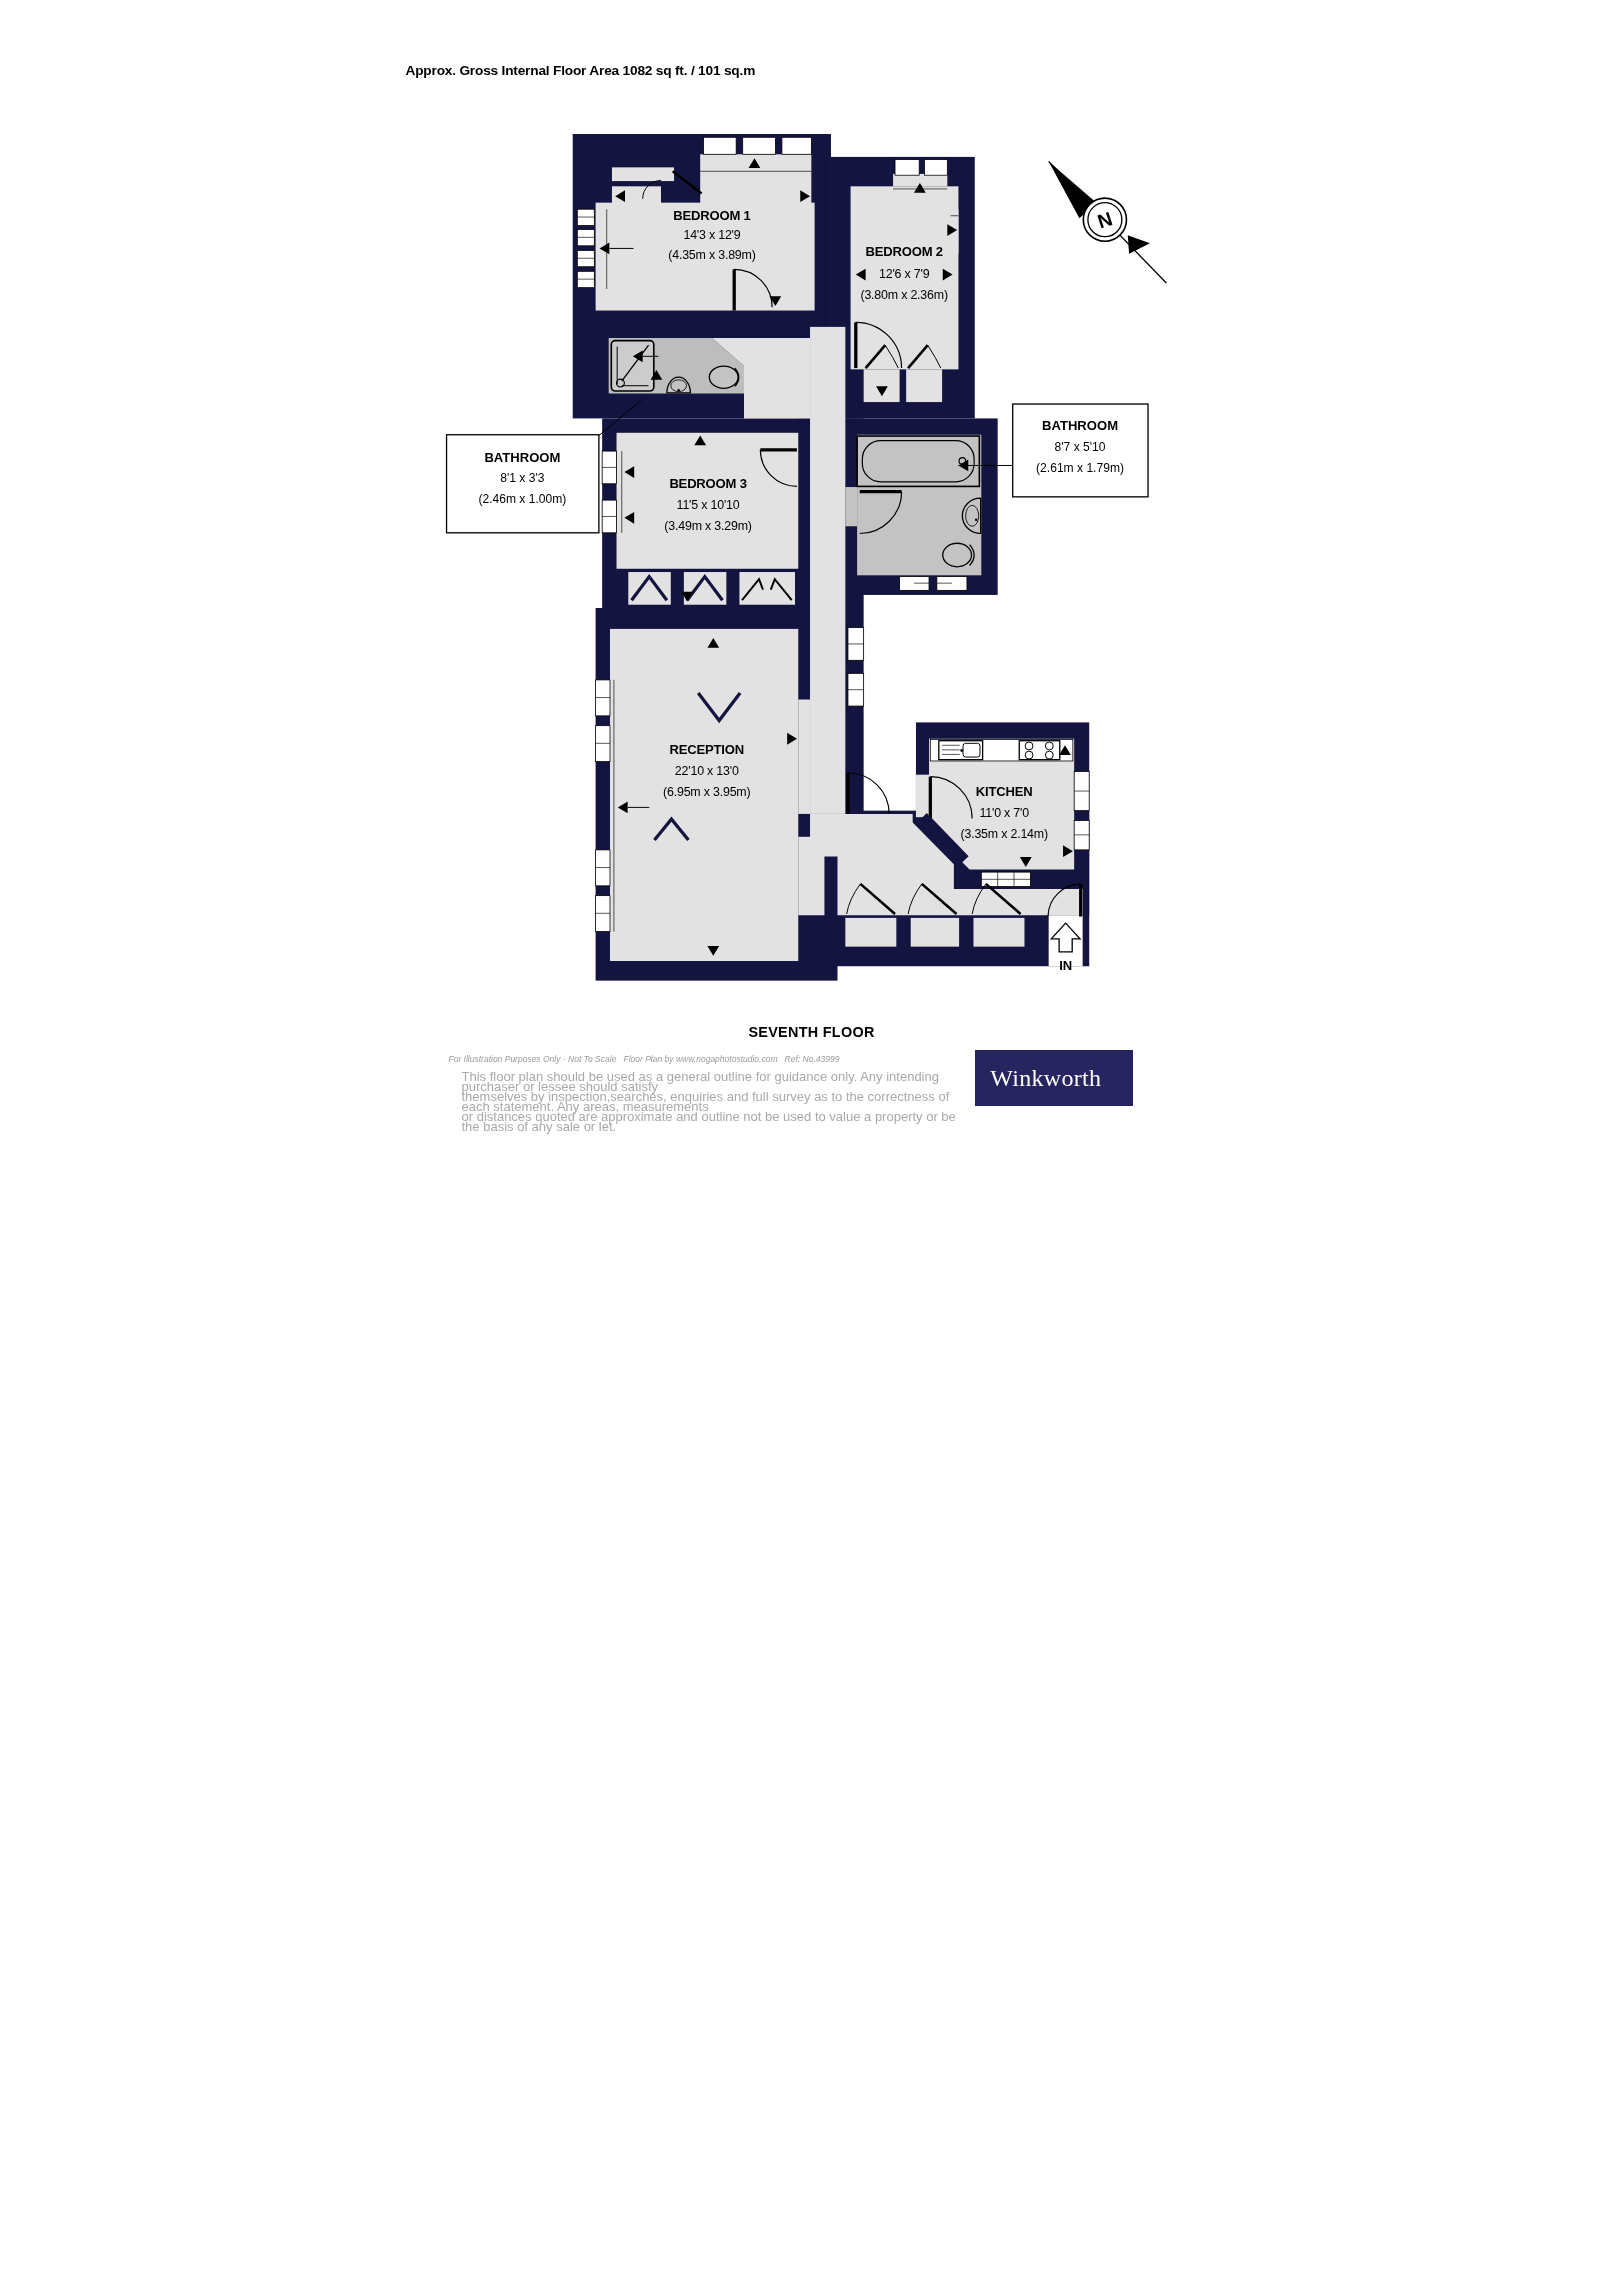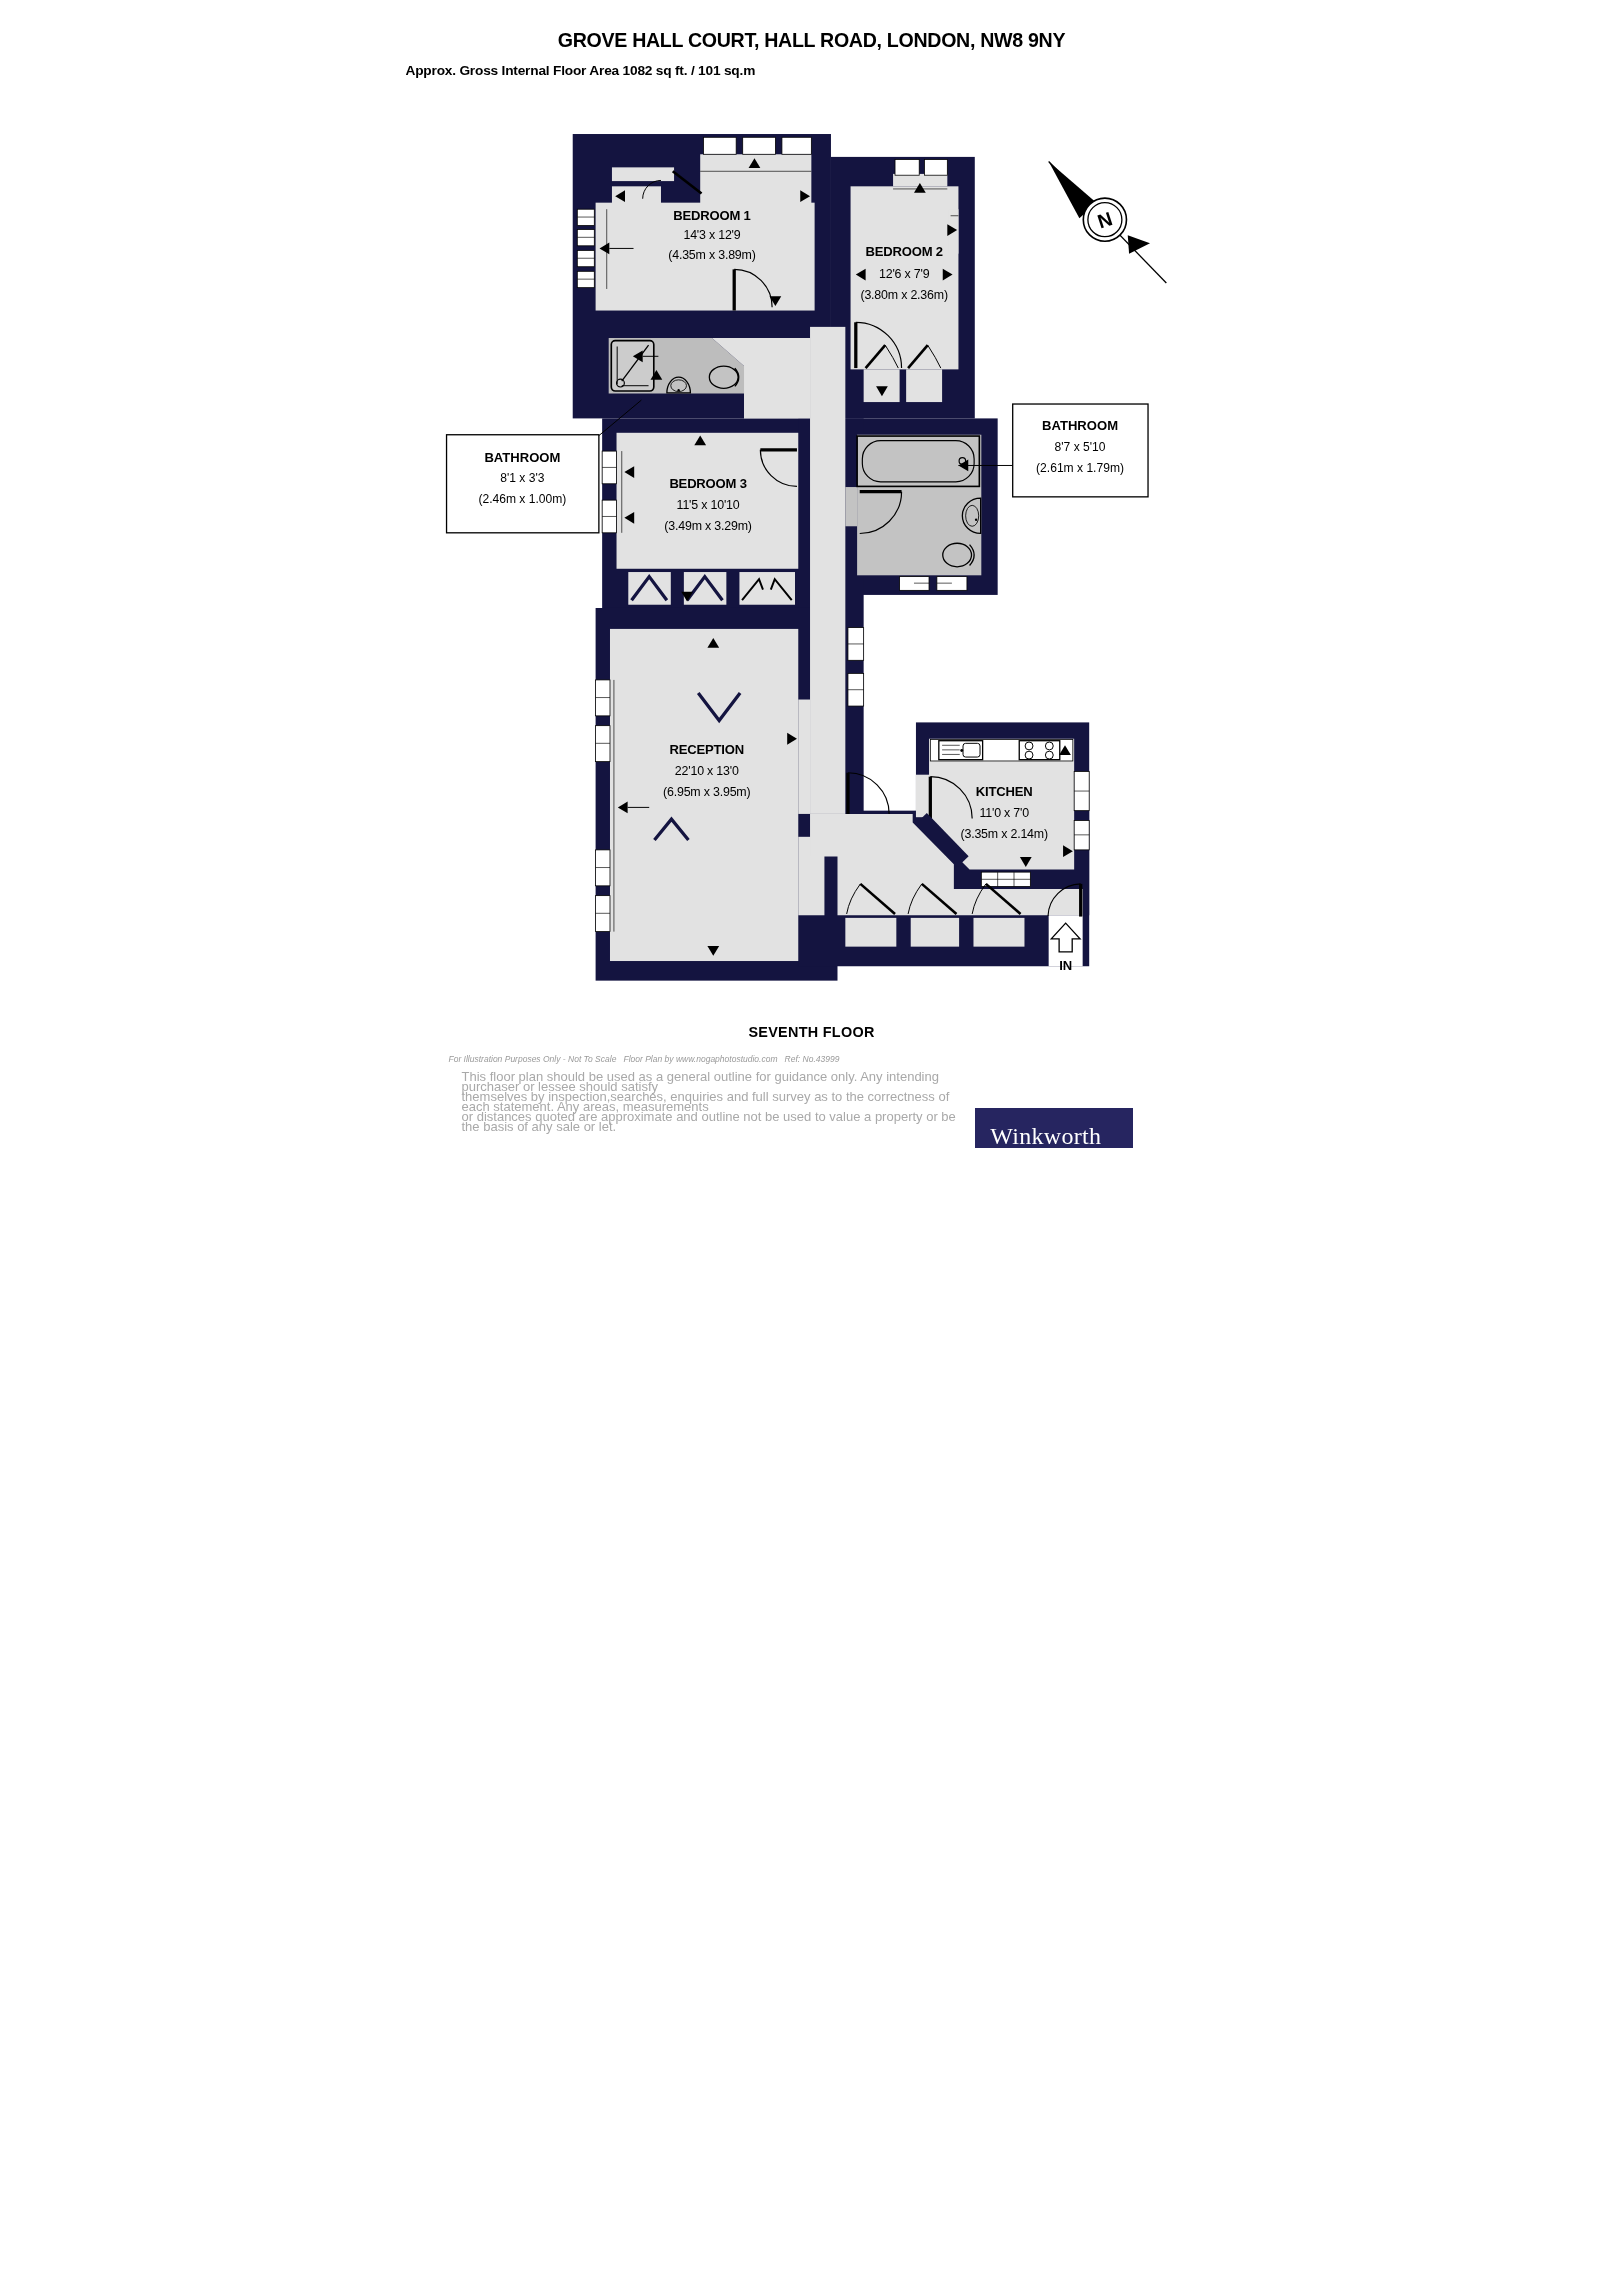"GROVE HALL COURT, HALL ROAD," div.title { html: <div>GROVE HALL COURT, HALL ROAD, LONDON, NW8 9NY</div> -> none }
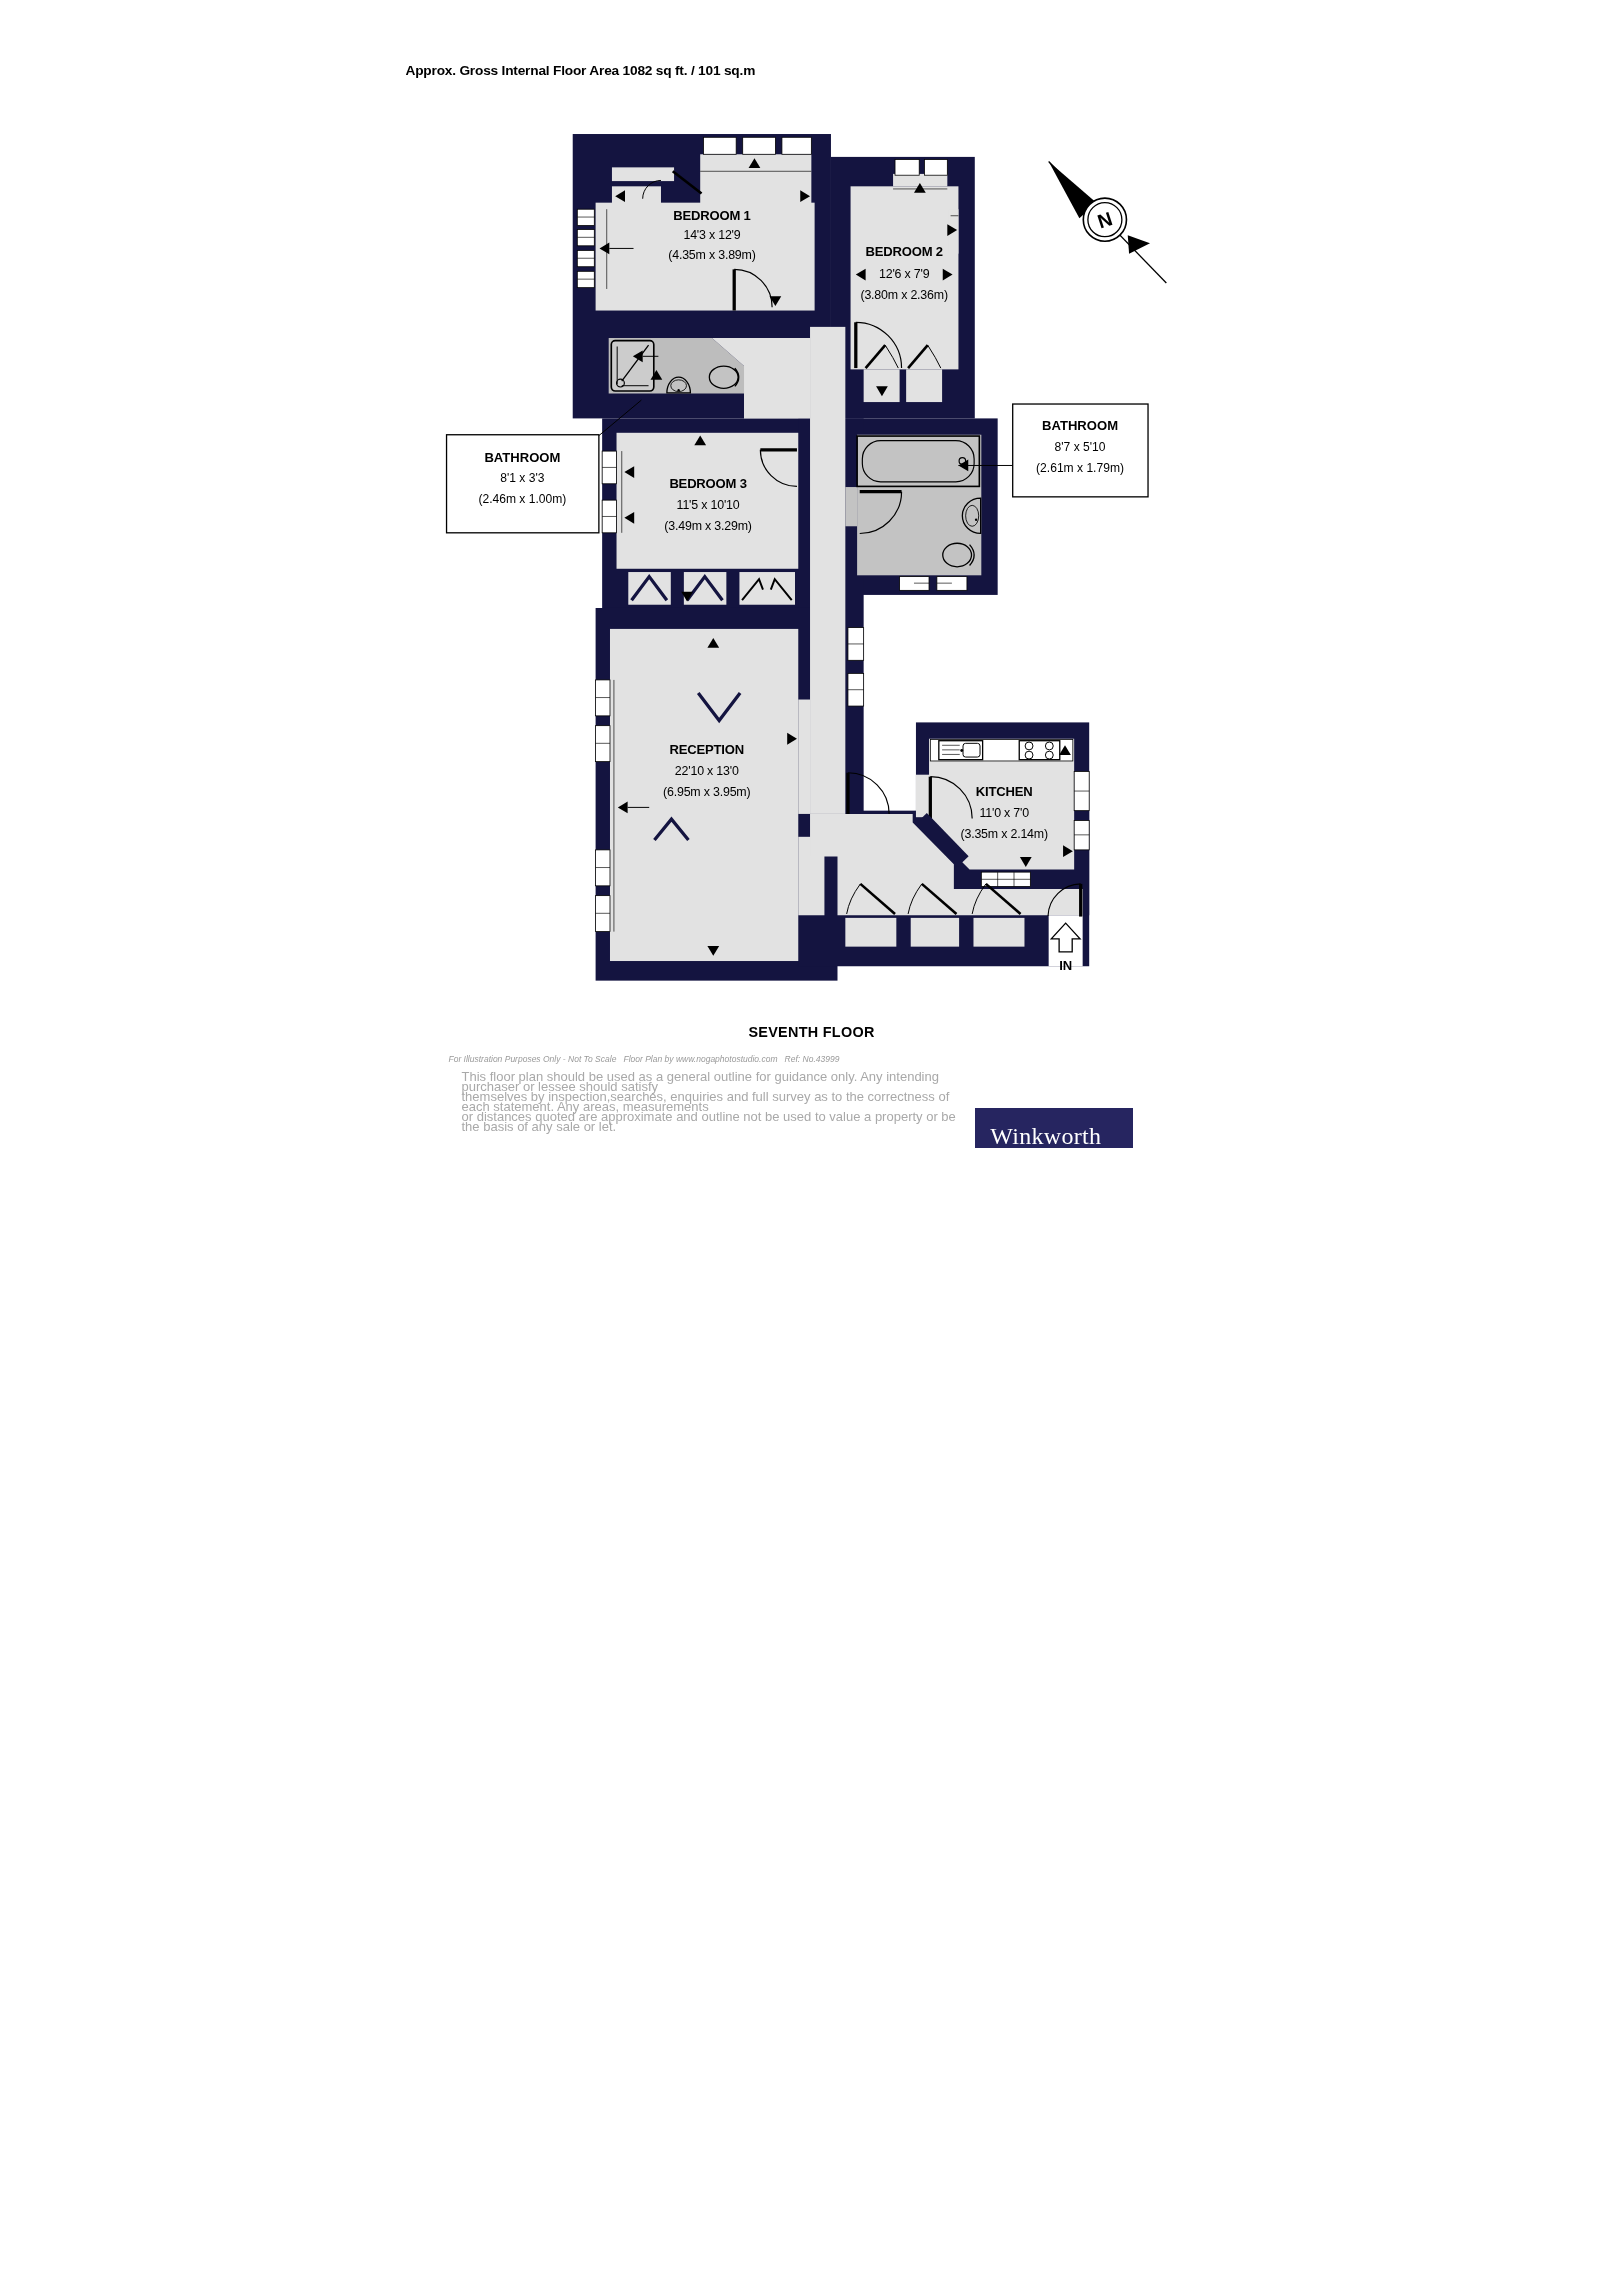"Winkworth" .logo-box { top: 1108px -> 1050px }
